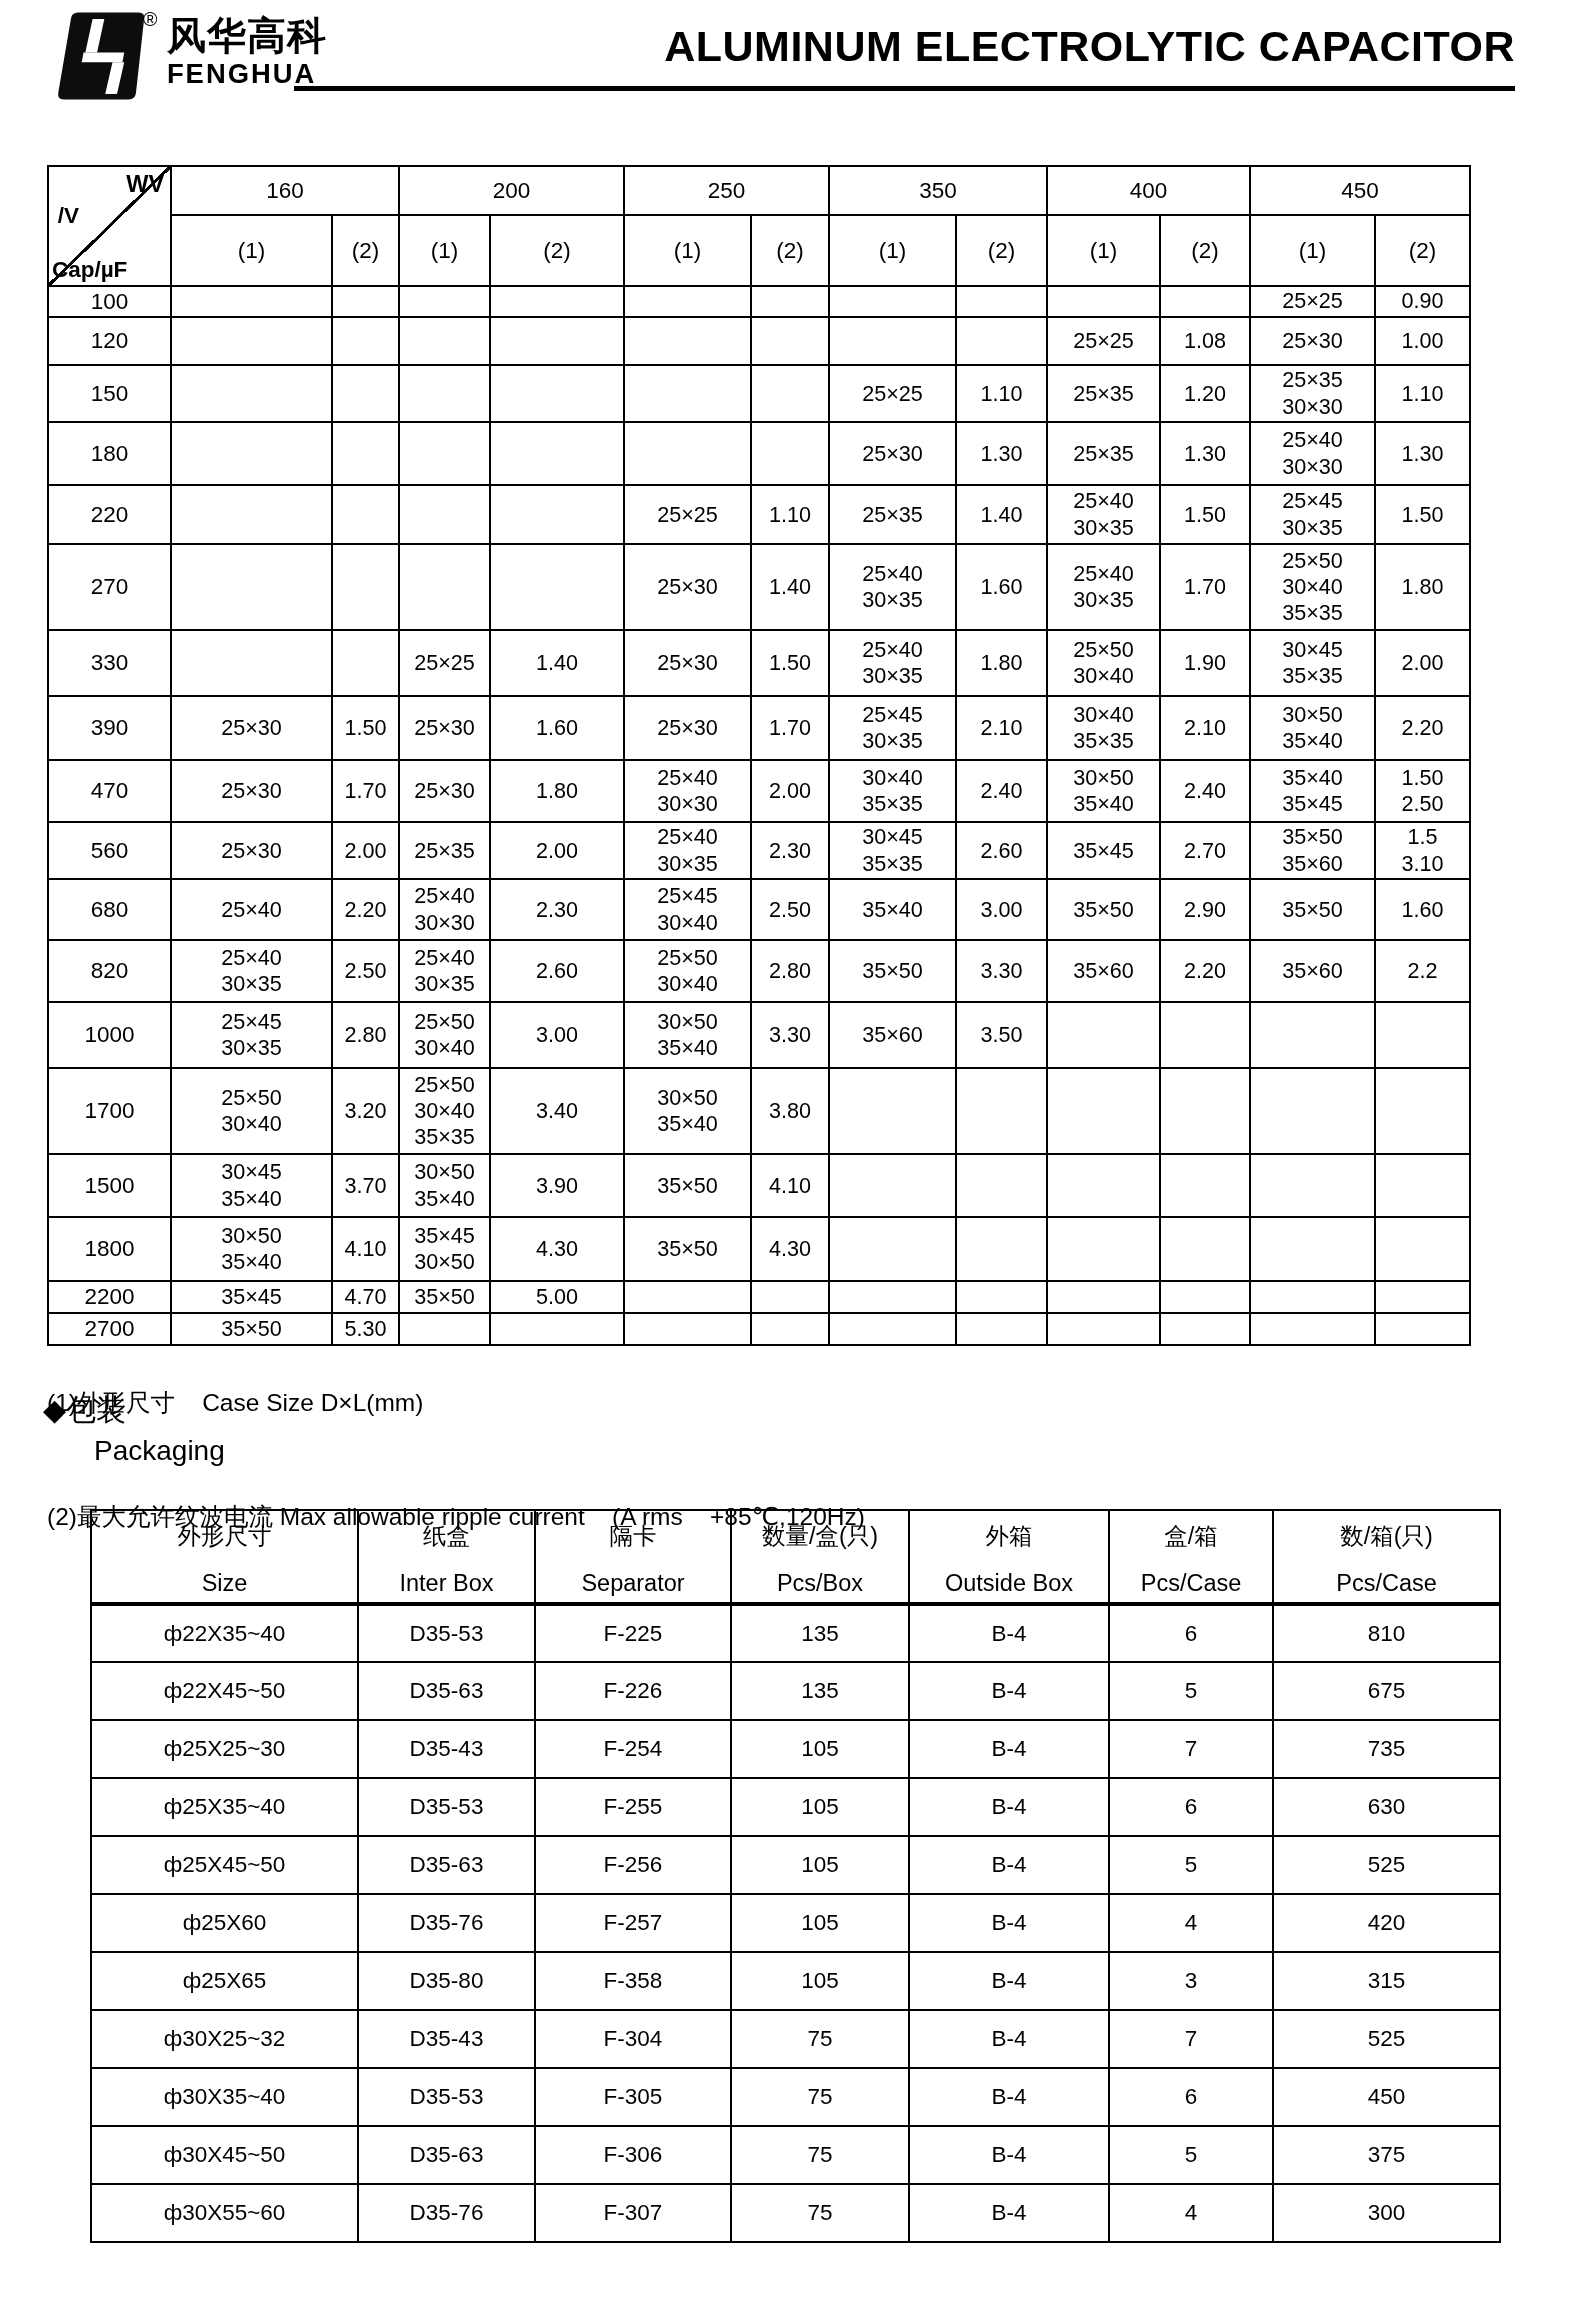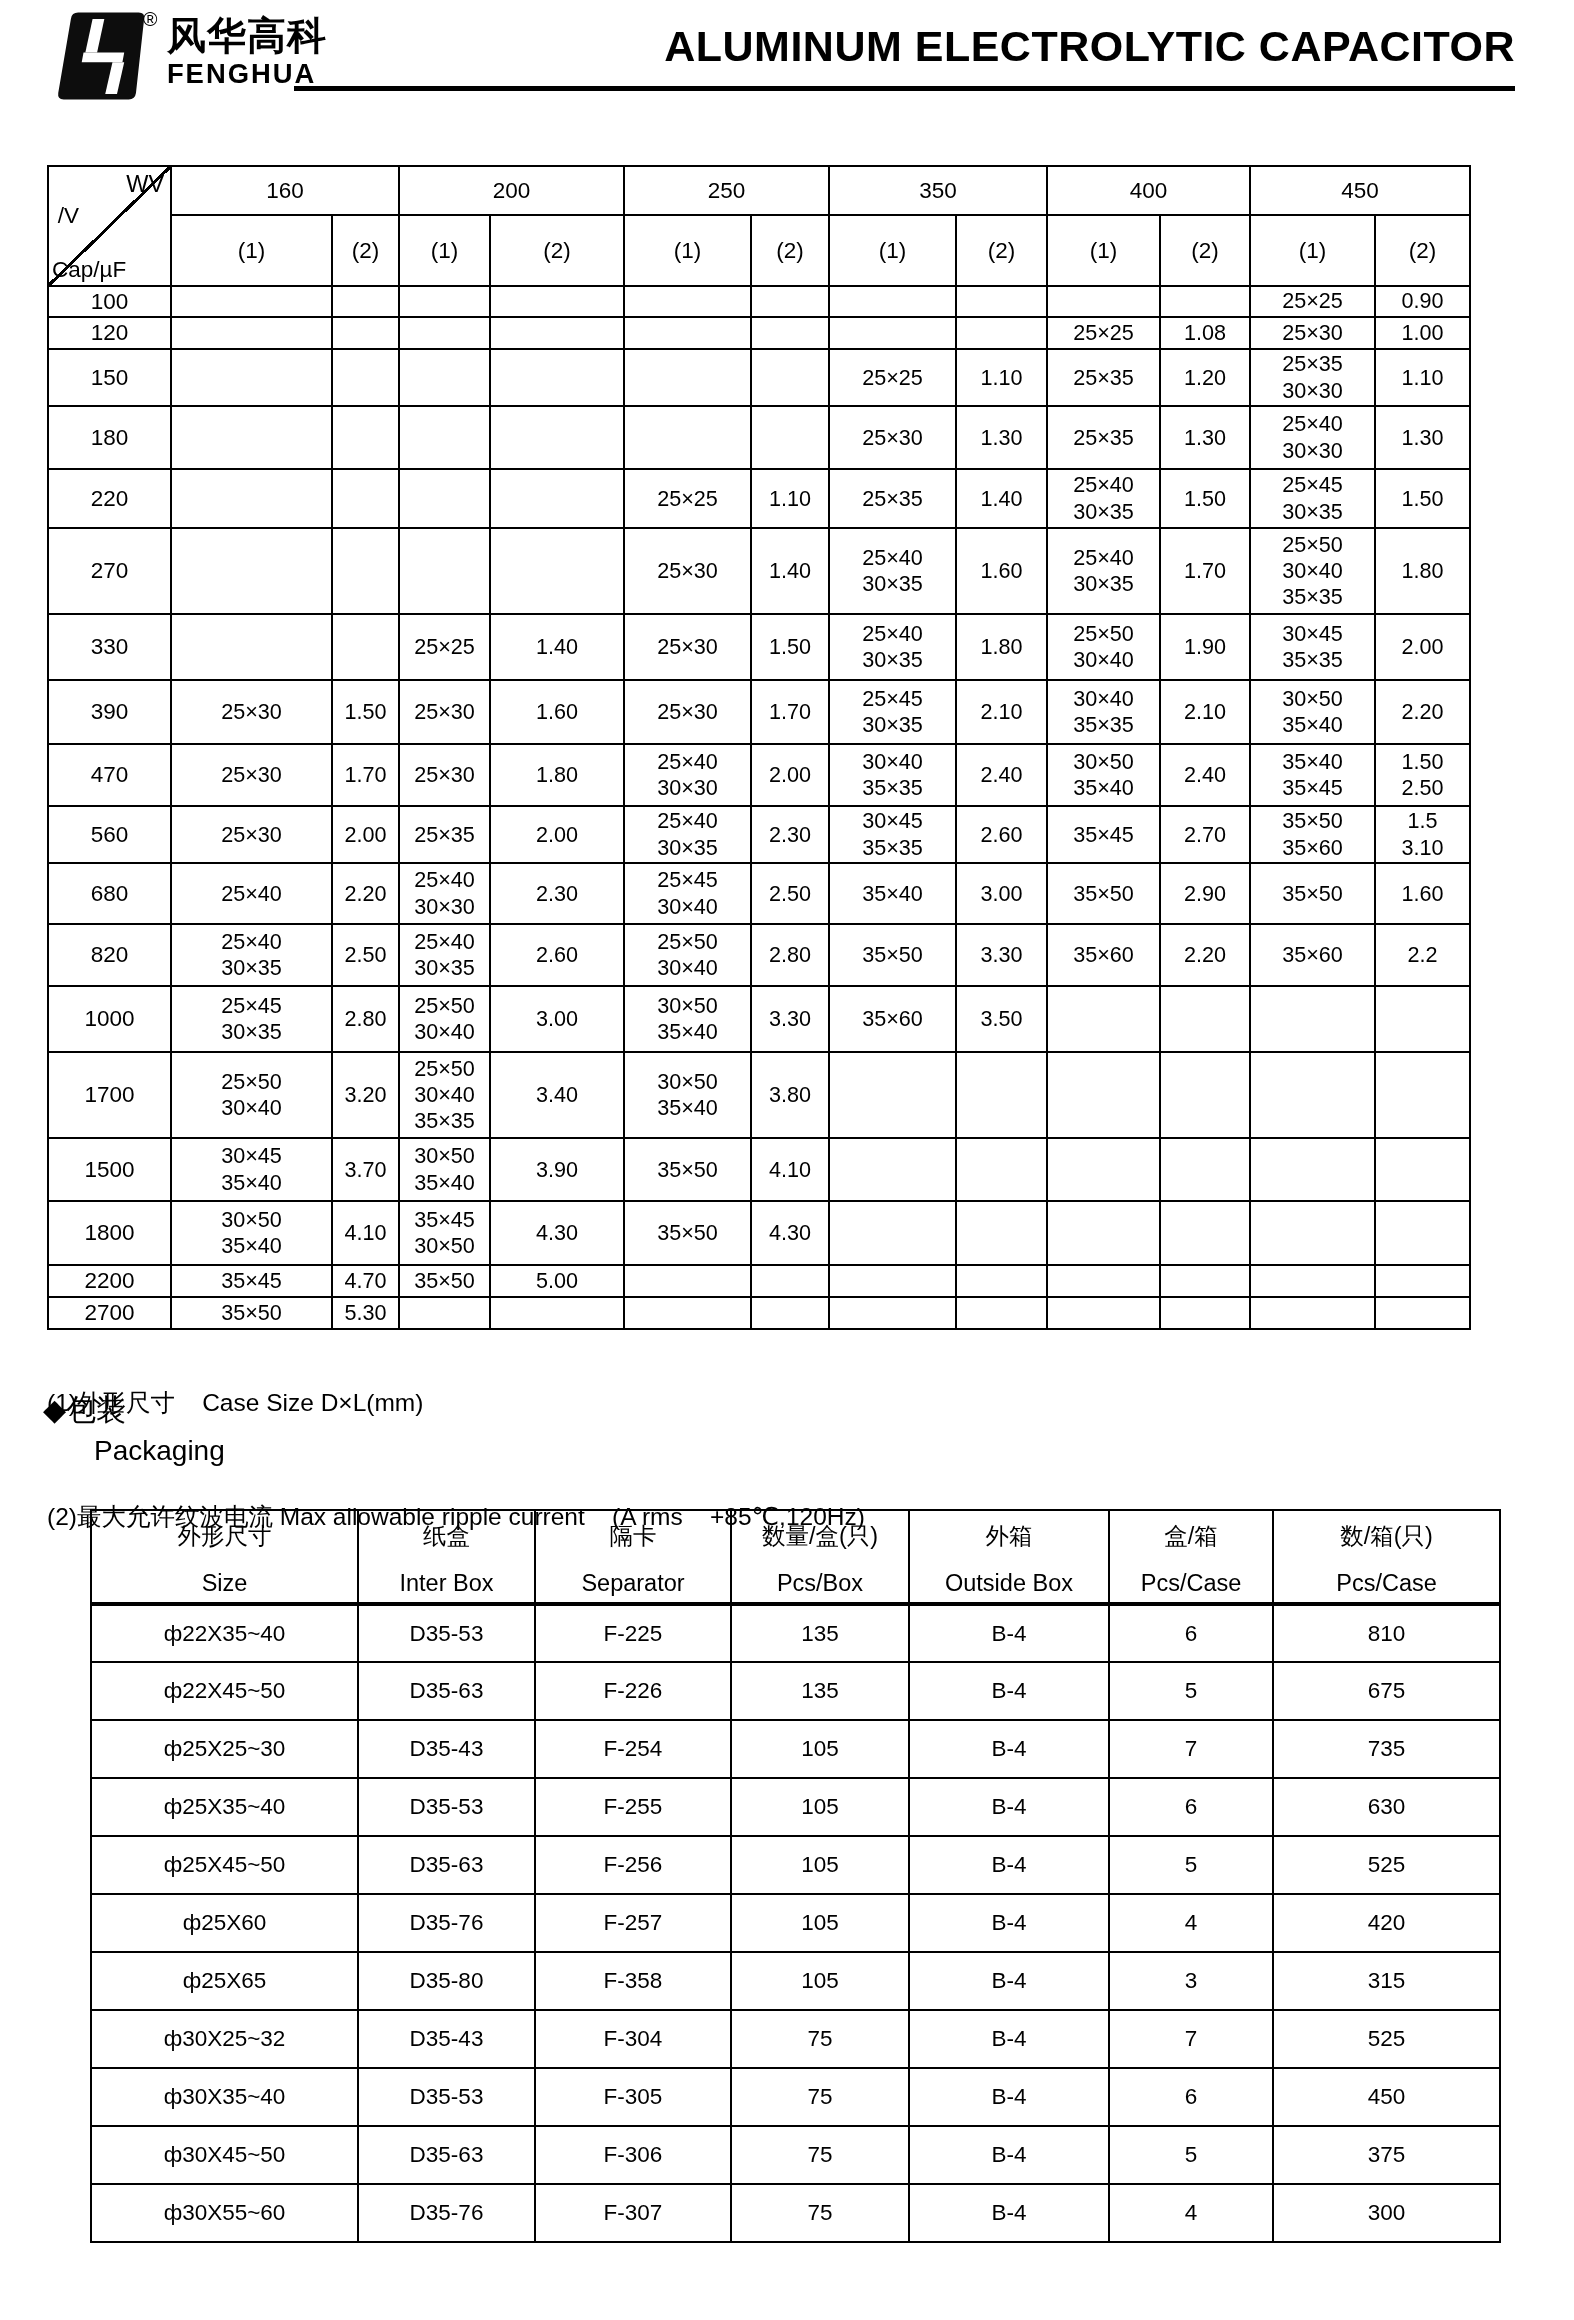"WV" th.corner { font-weight: none -> bold }
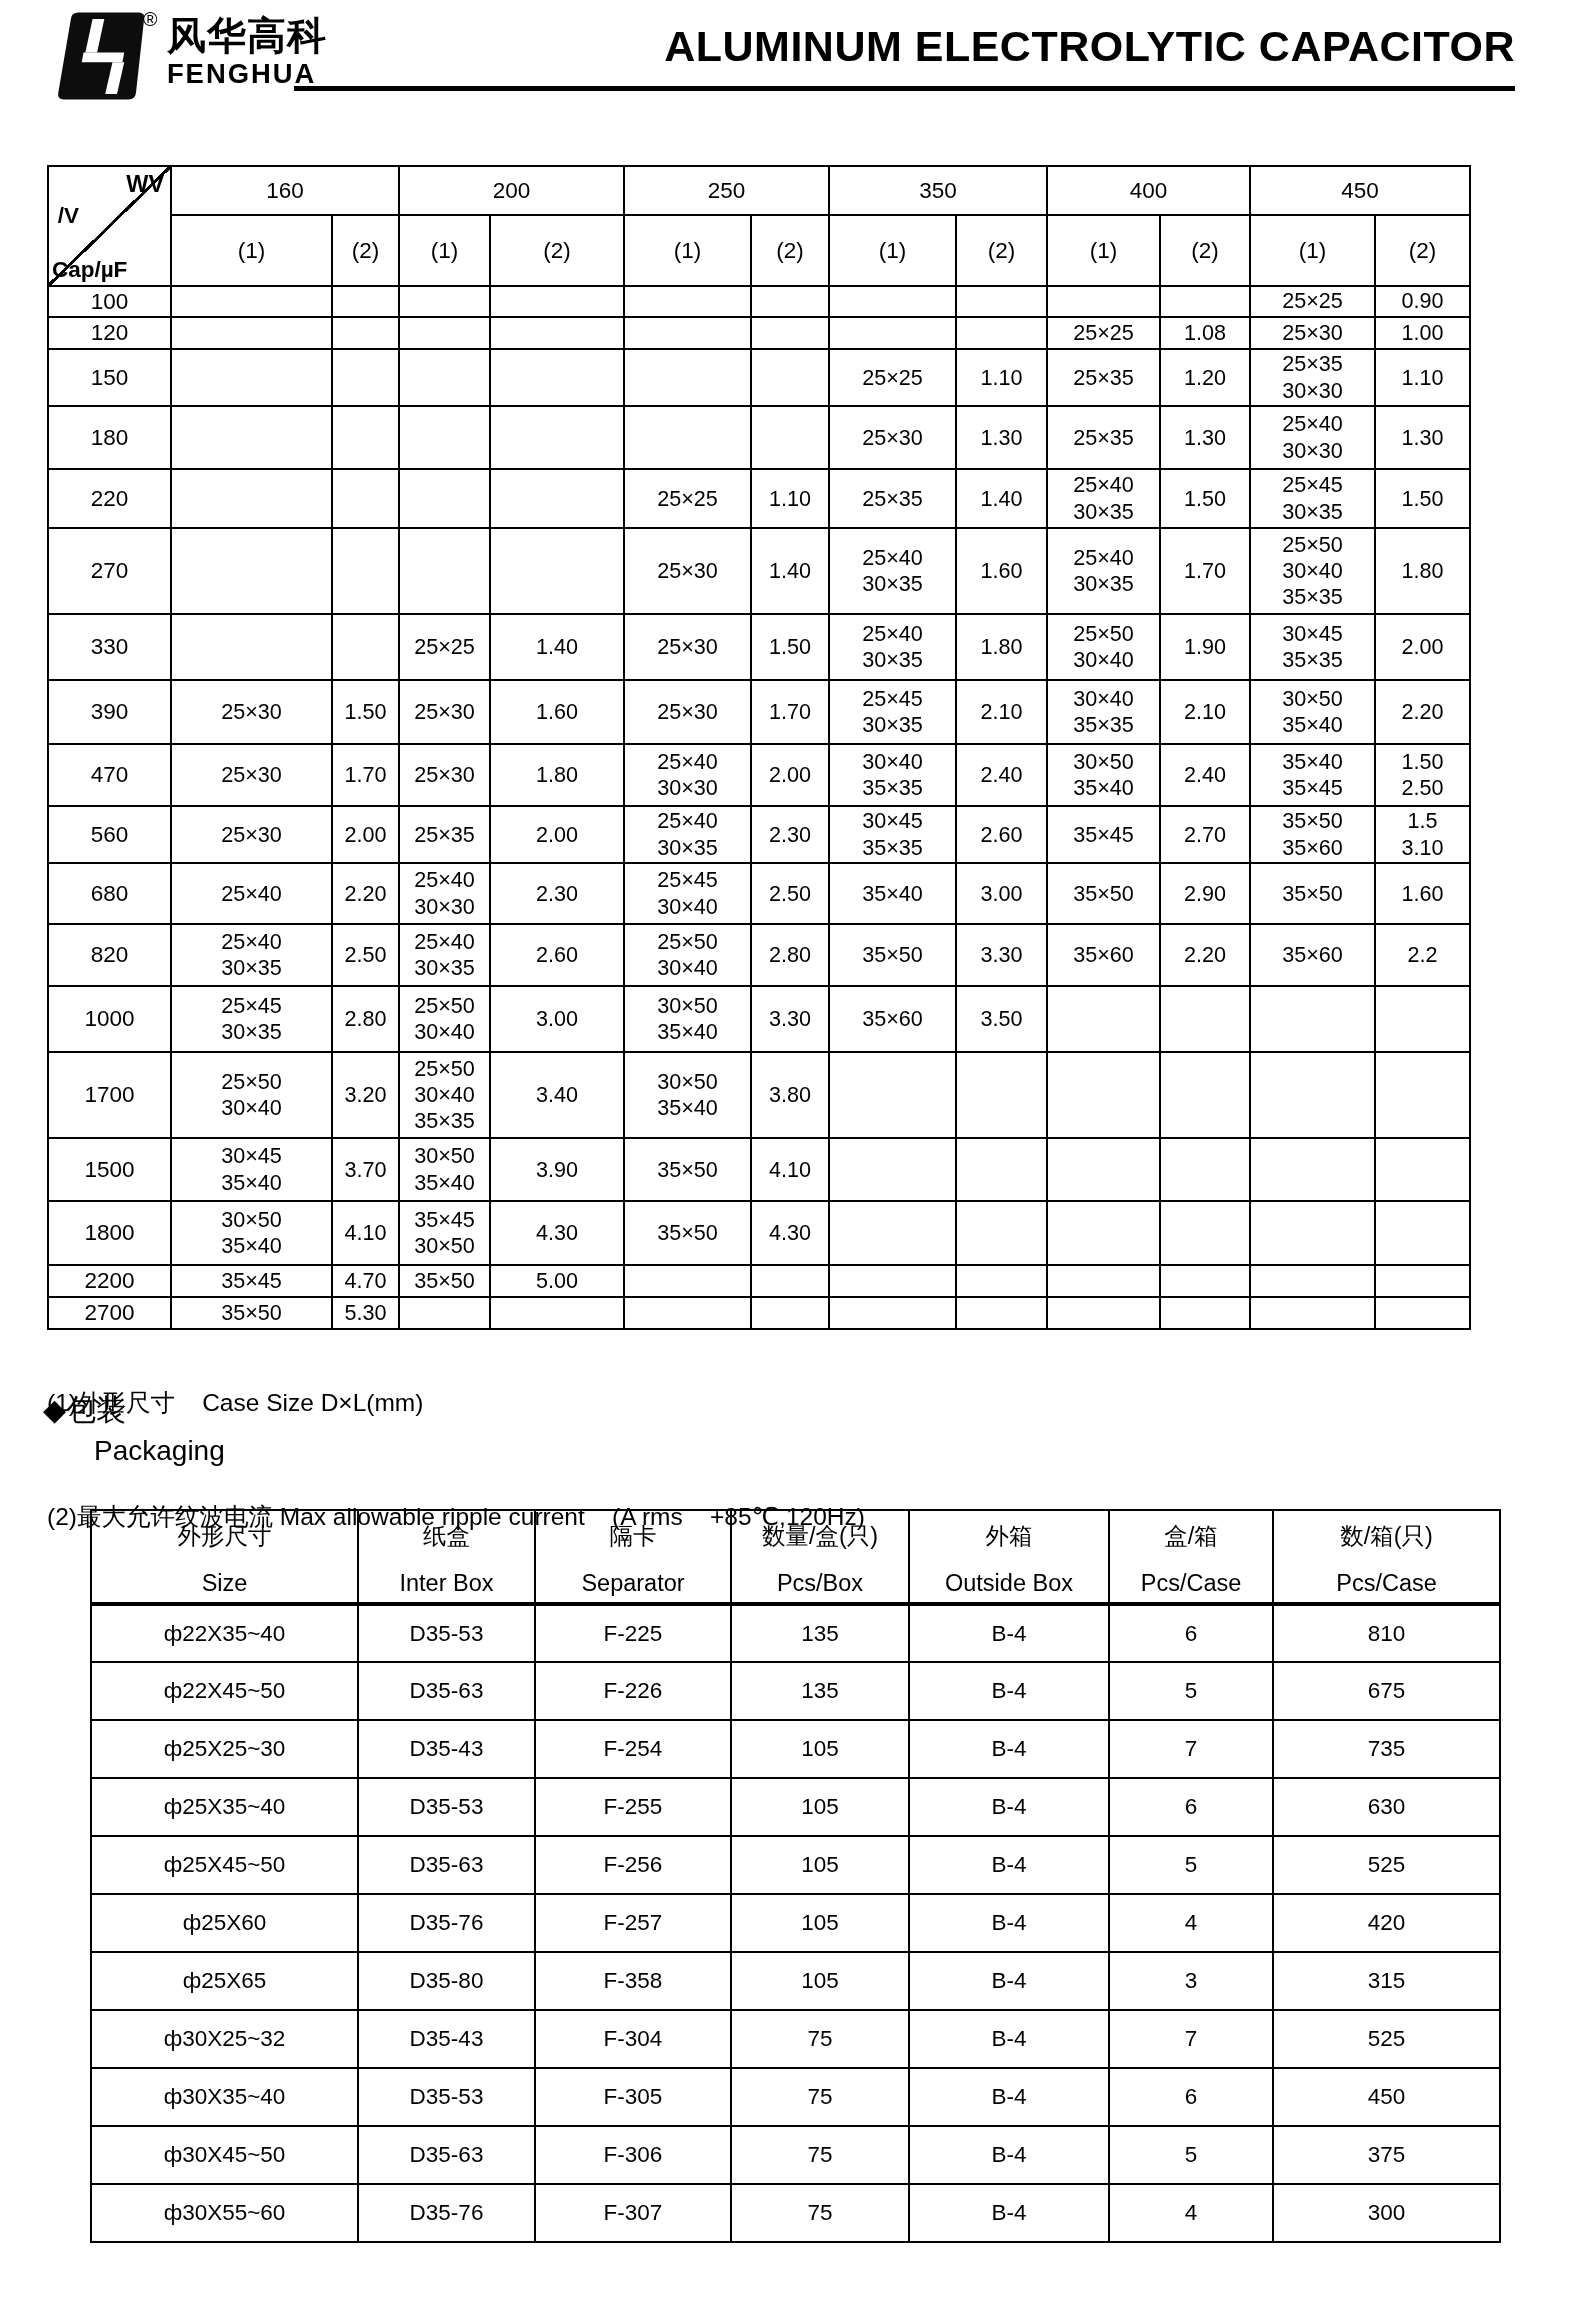"120" tr { height: 32px -> 48px }
